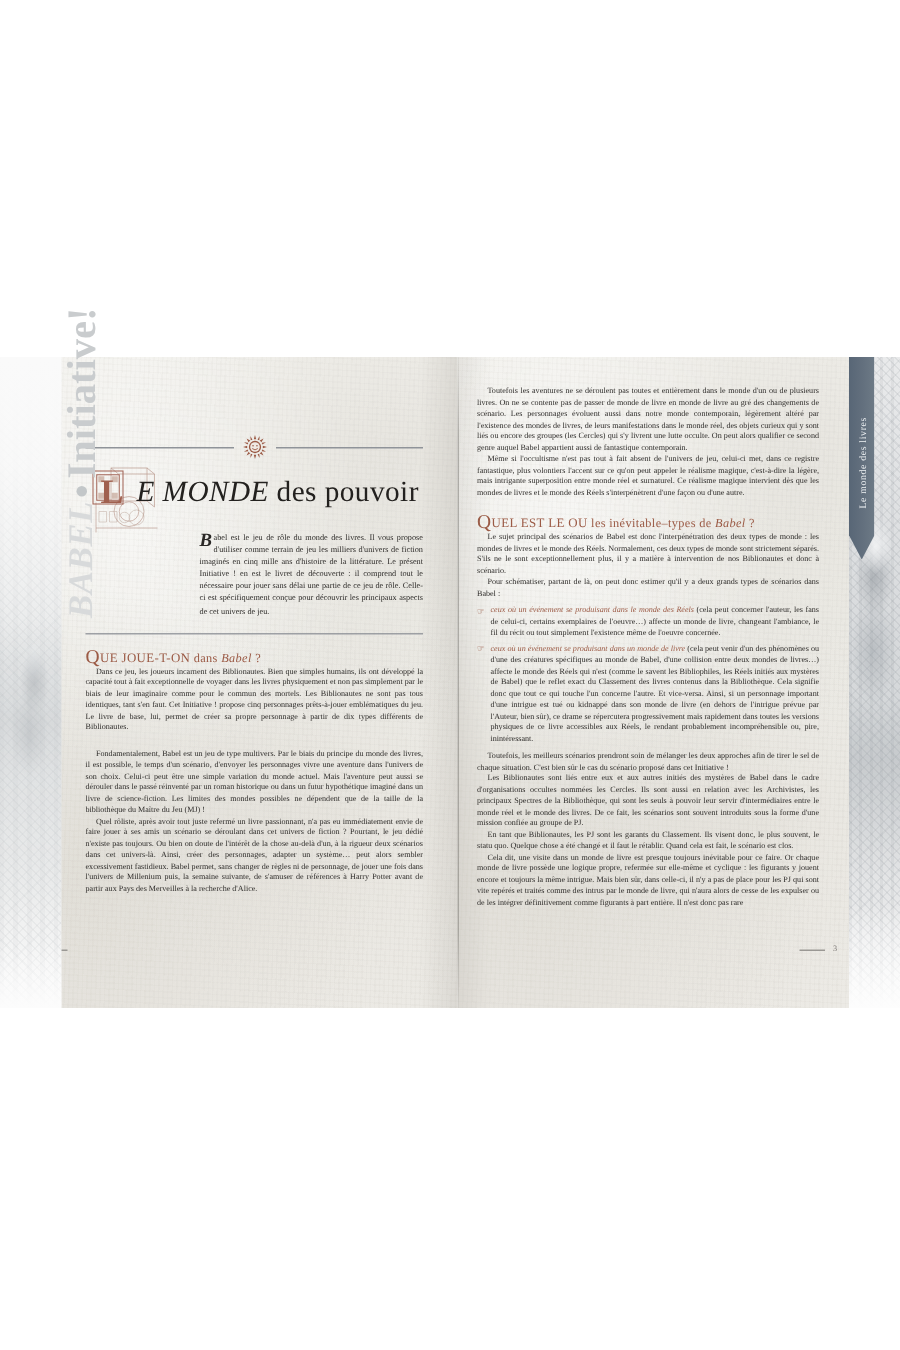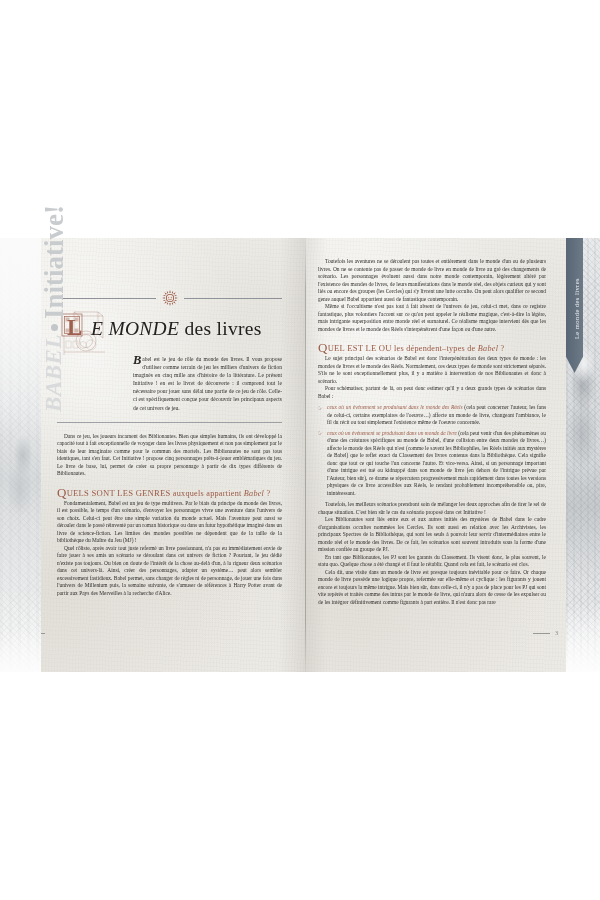"des livres" span { text: livres -> pouvoir }
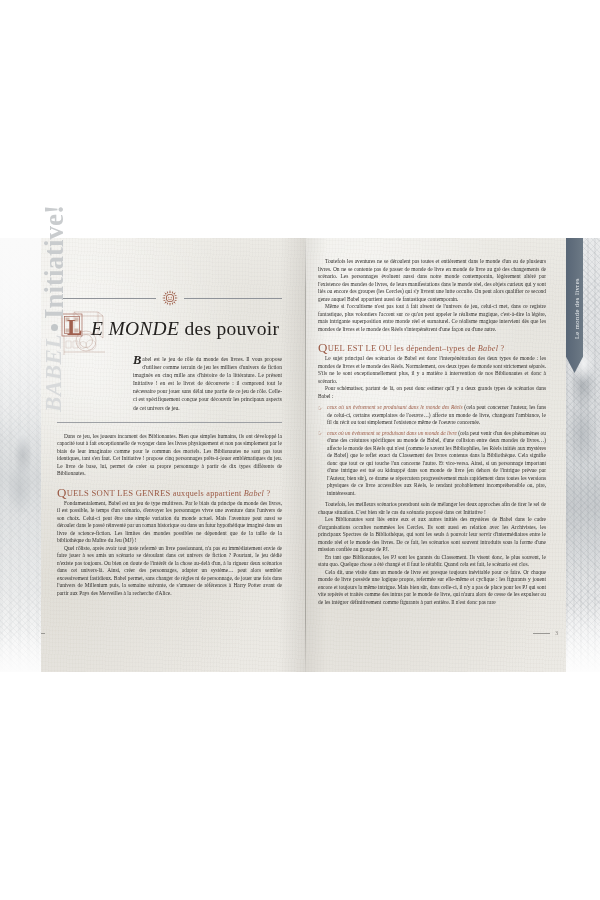"les dépendent–types de" span.lc { text: dépendent -> inévitable }
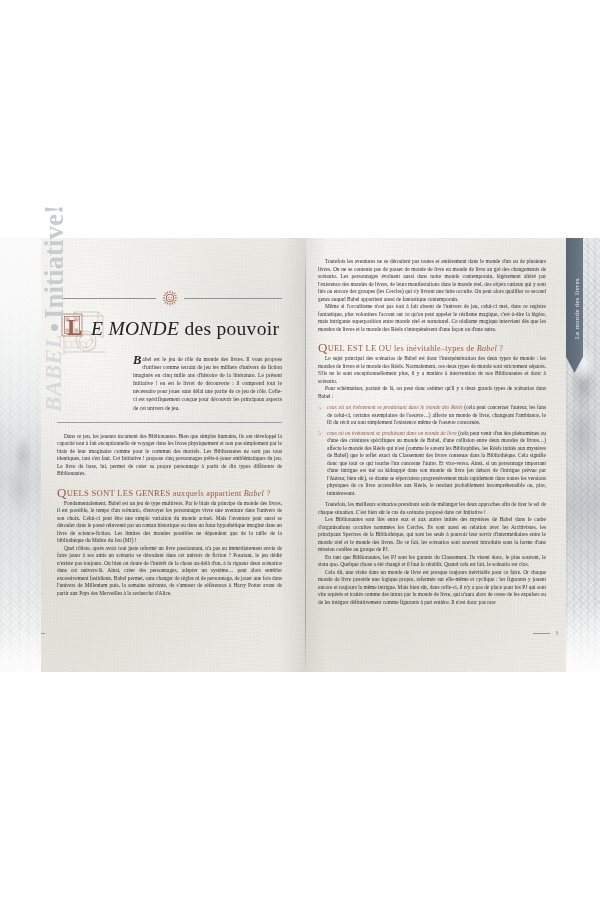"QUE JOUE-T-ON dans Babel ?" h2.sec { html: none -> <h2> <span>Q</span><span>UE JOUE-T-ON</span><span> dans </span><span>Babel</span><span> ?</span> </h2> }
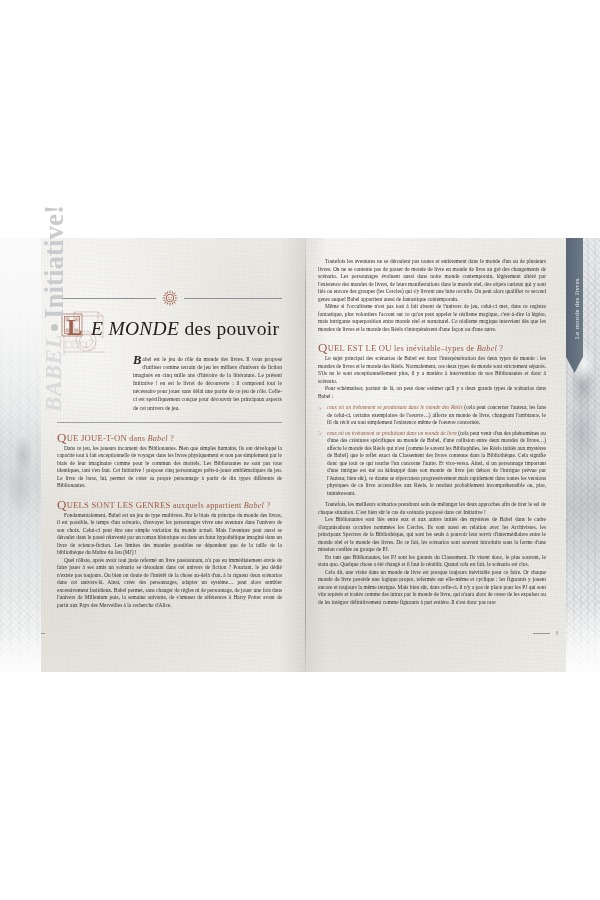"QUELS SONT LES GENRES auxquels" h2.sec { html: <h2> <span>Q</span><span>UELS SONT LES GENRES</span><span> auxquels appartient </span><span>Babel</span><span> ?</span> </h2> -> none }
